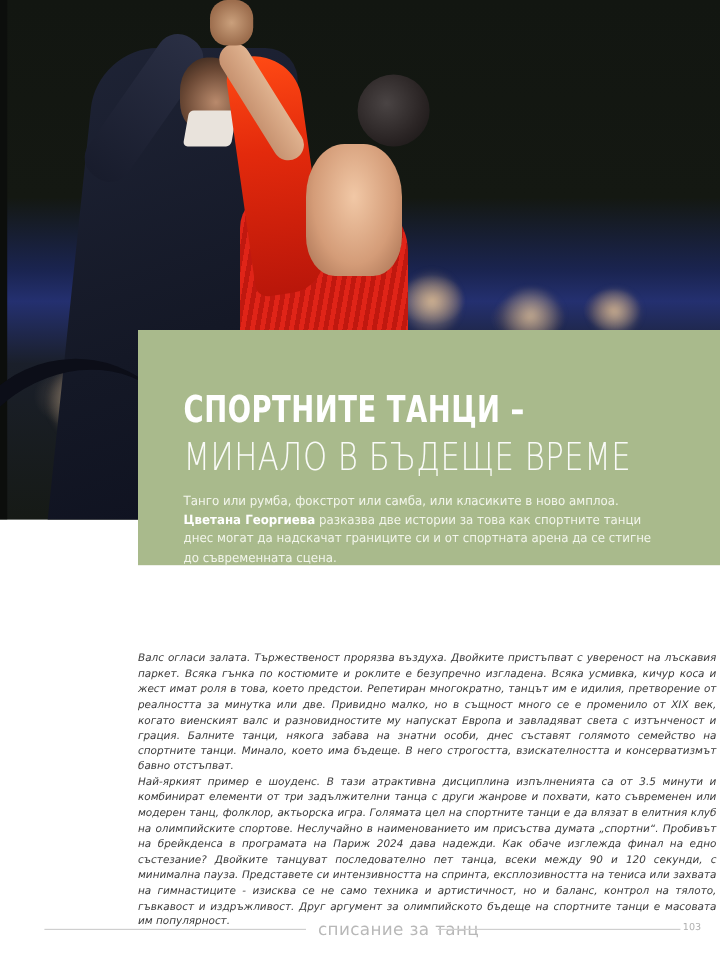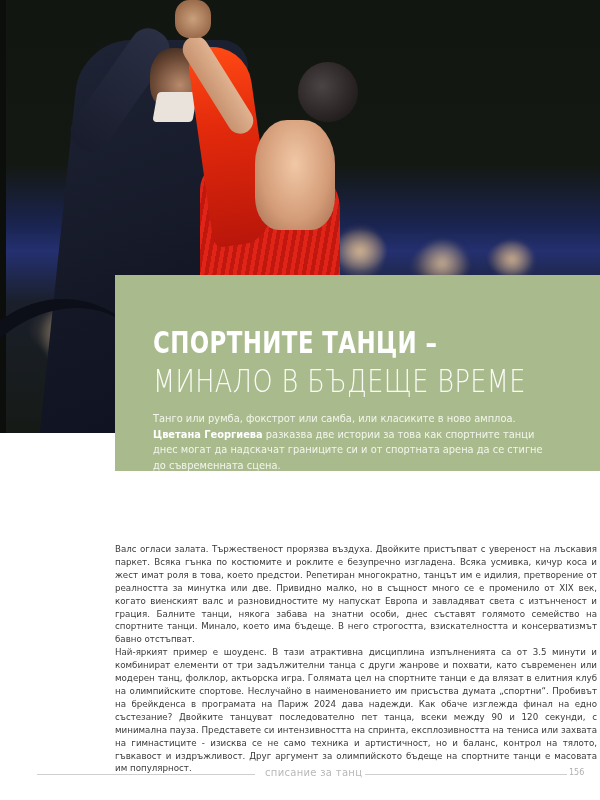"Валс огласи залата. Тържественост" .article-body p { font-style: none -> italic }
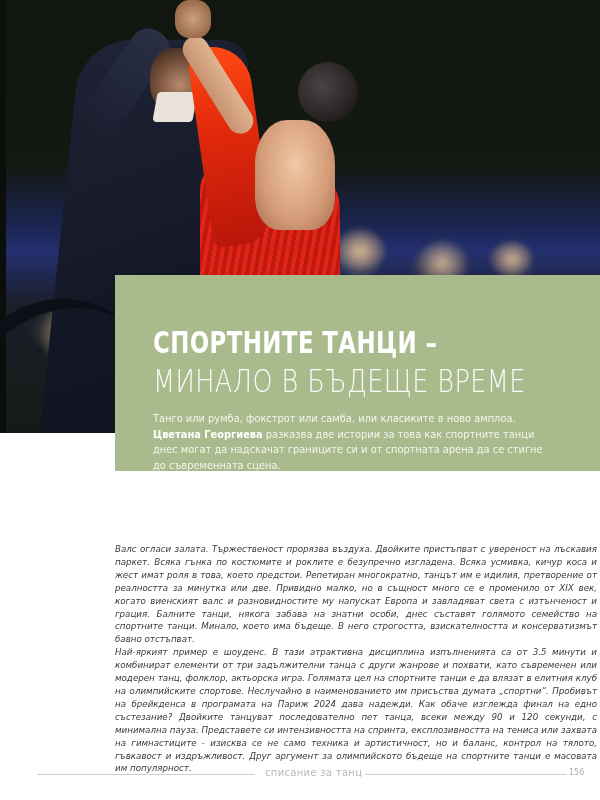"списание за танц" .footer-title { font-size: 10px -> 14px }
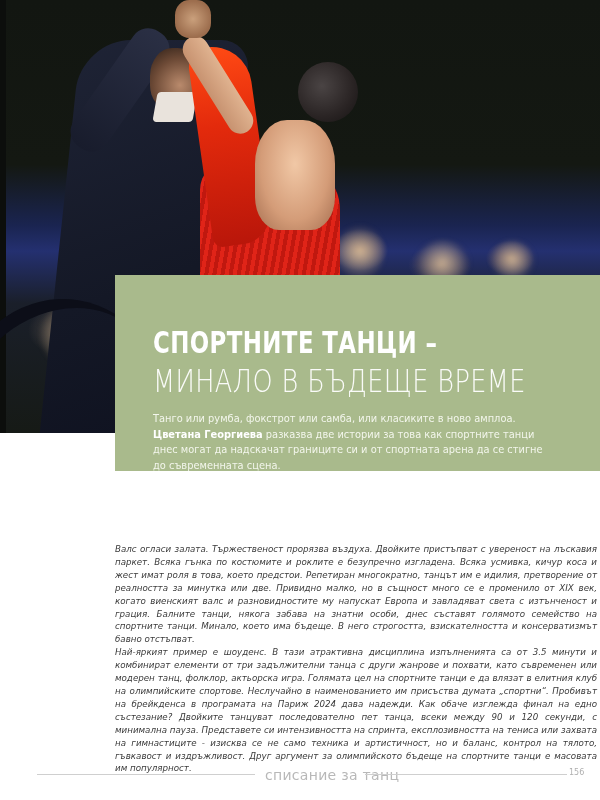"156" div.page-number { text: 156 -> 103 }
